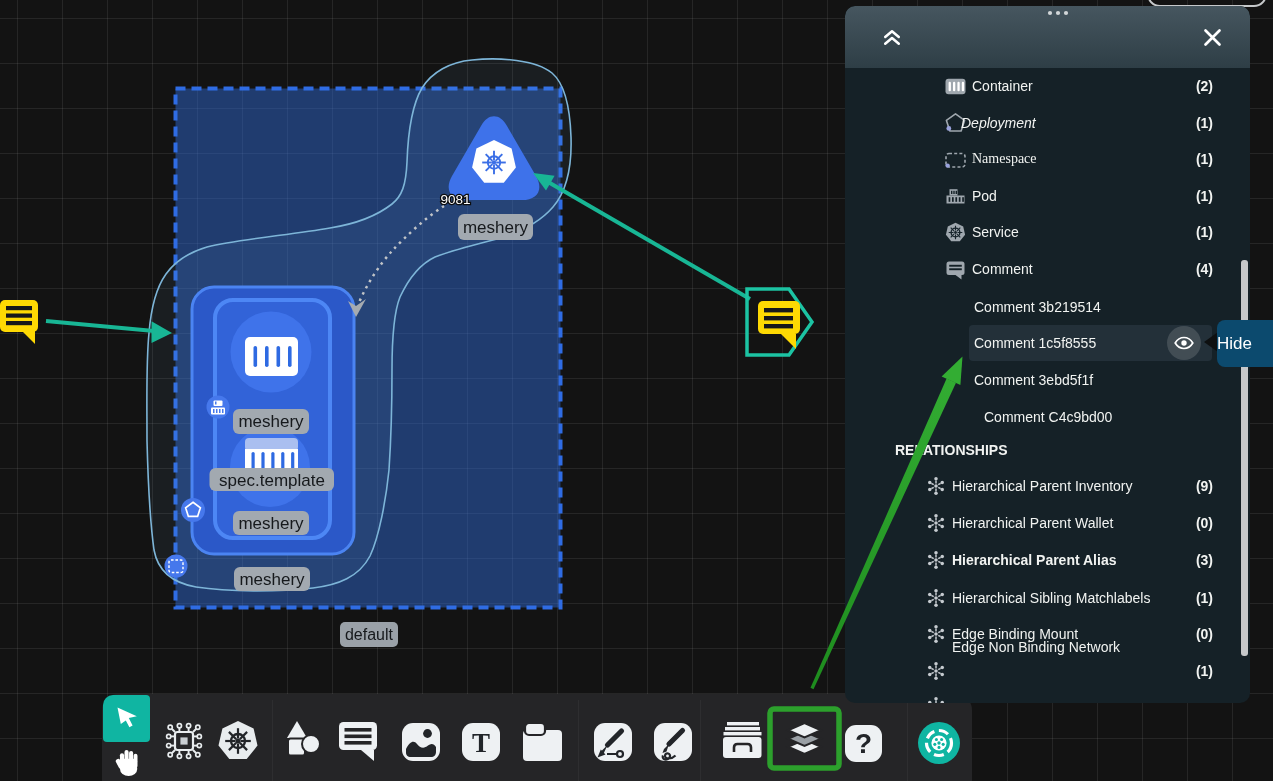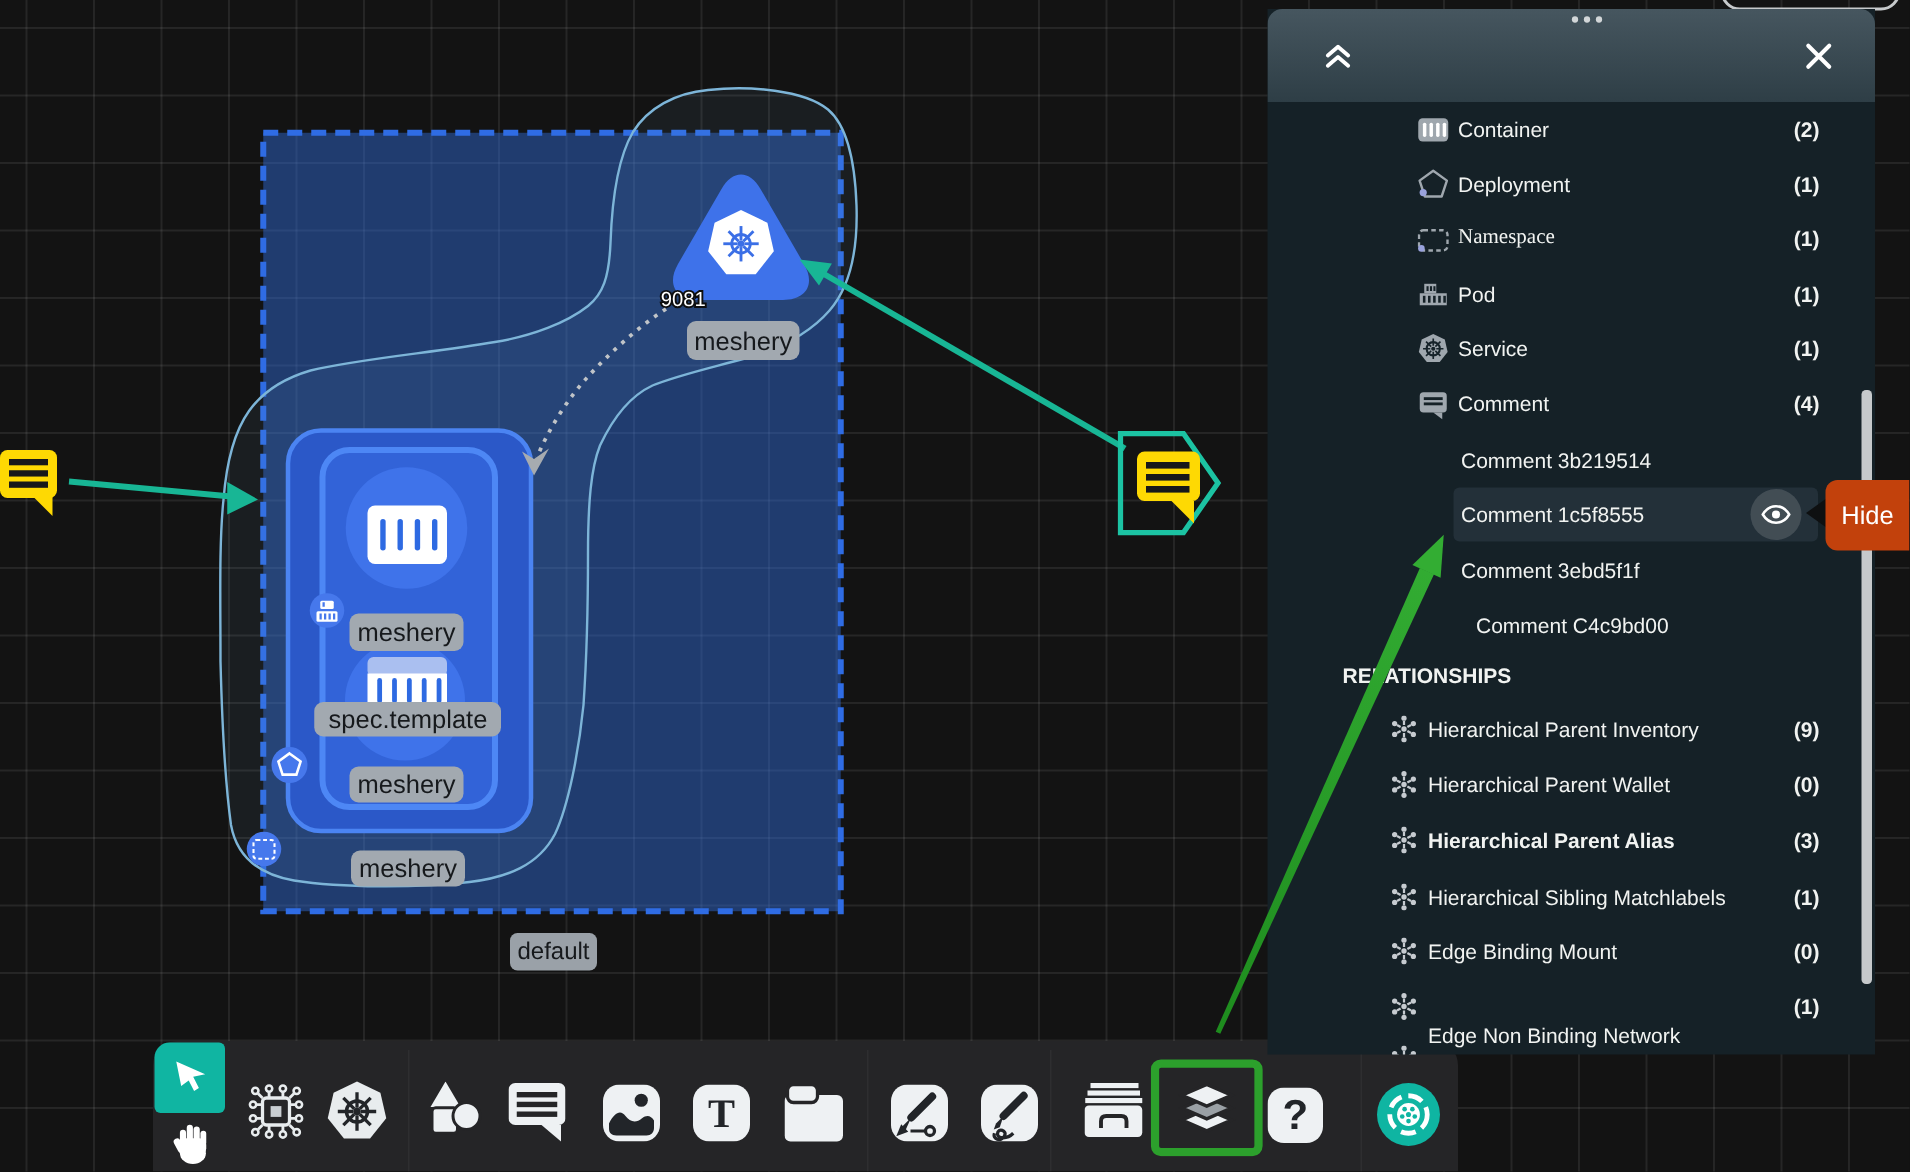"Container" #panel { border-radius: 0 -> 10px }
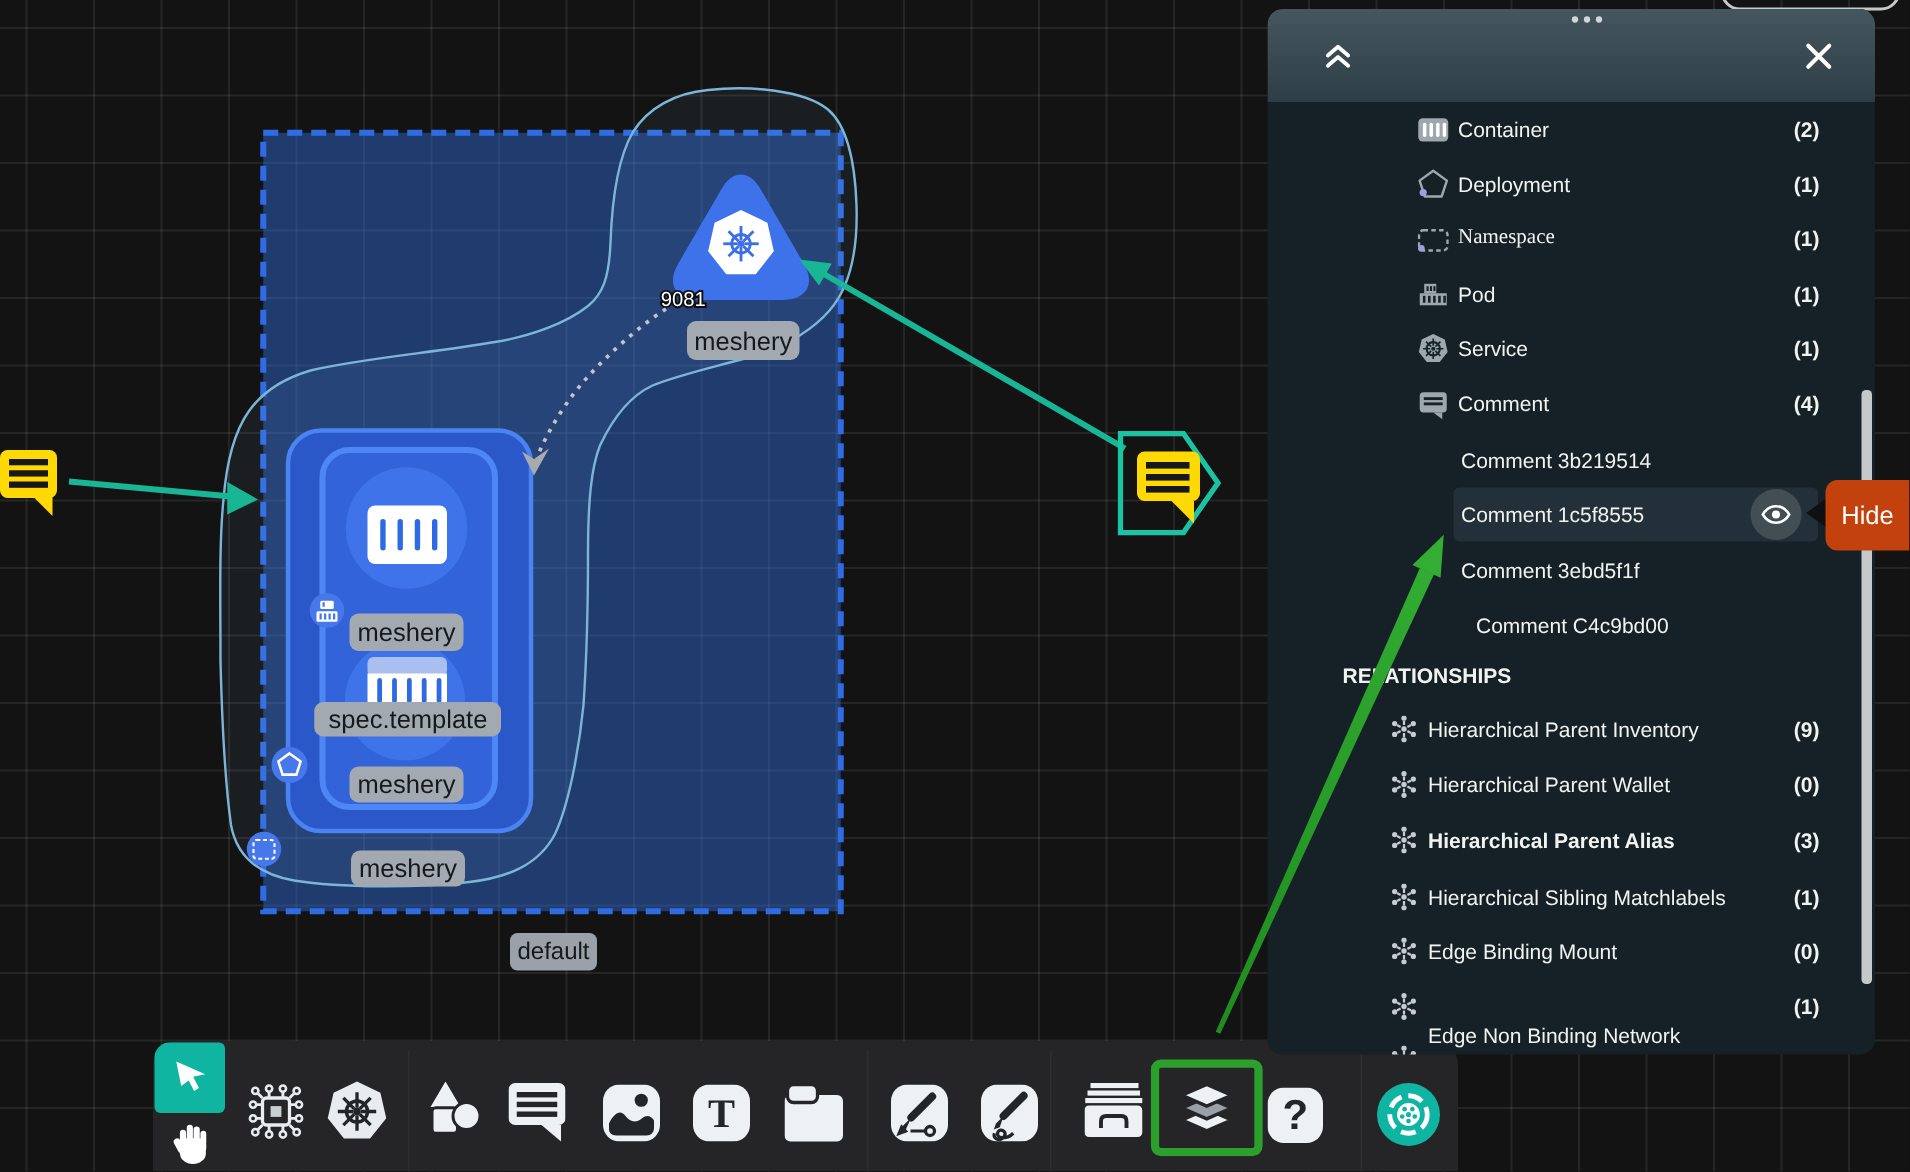"Deployment" div.prow { font-style: none -> italic; left: 127px -> 116px }
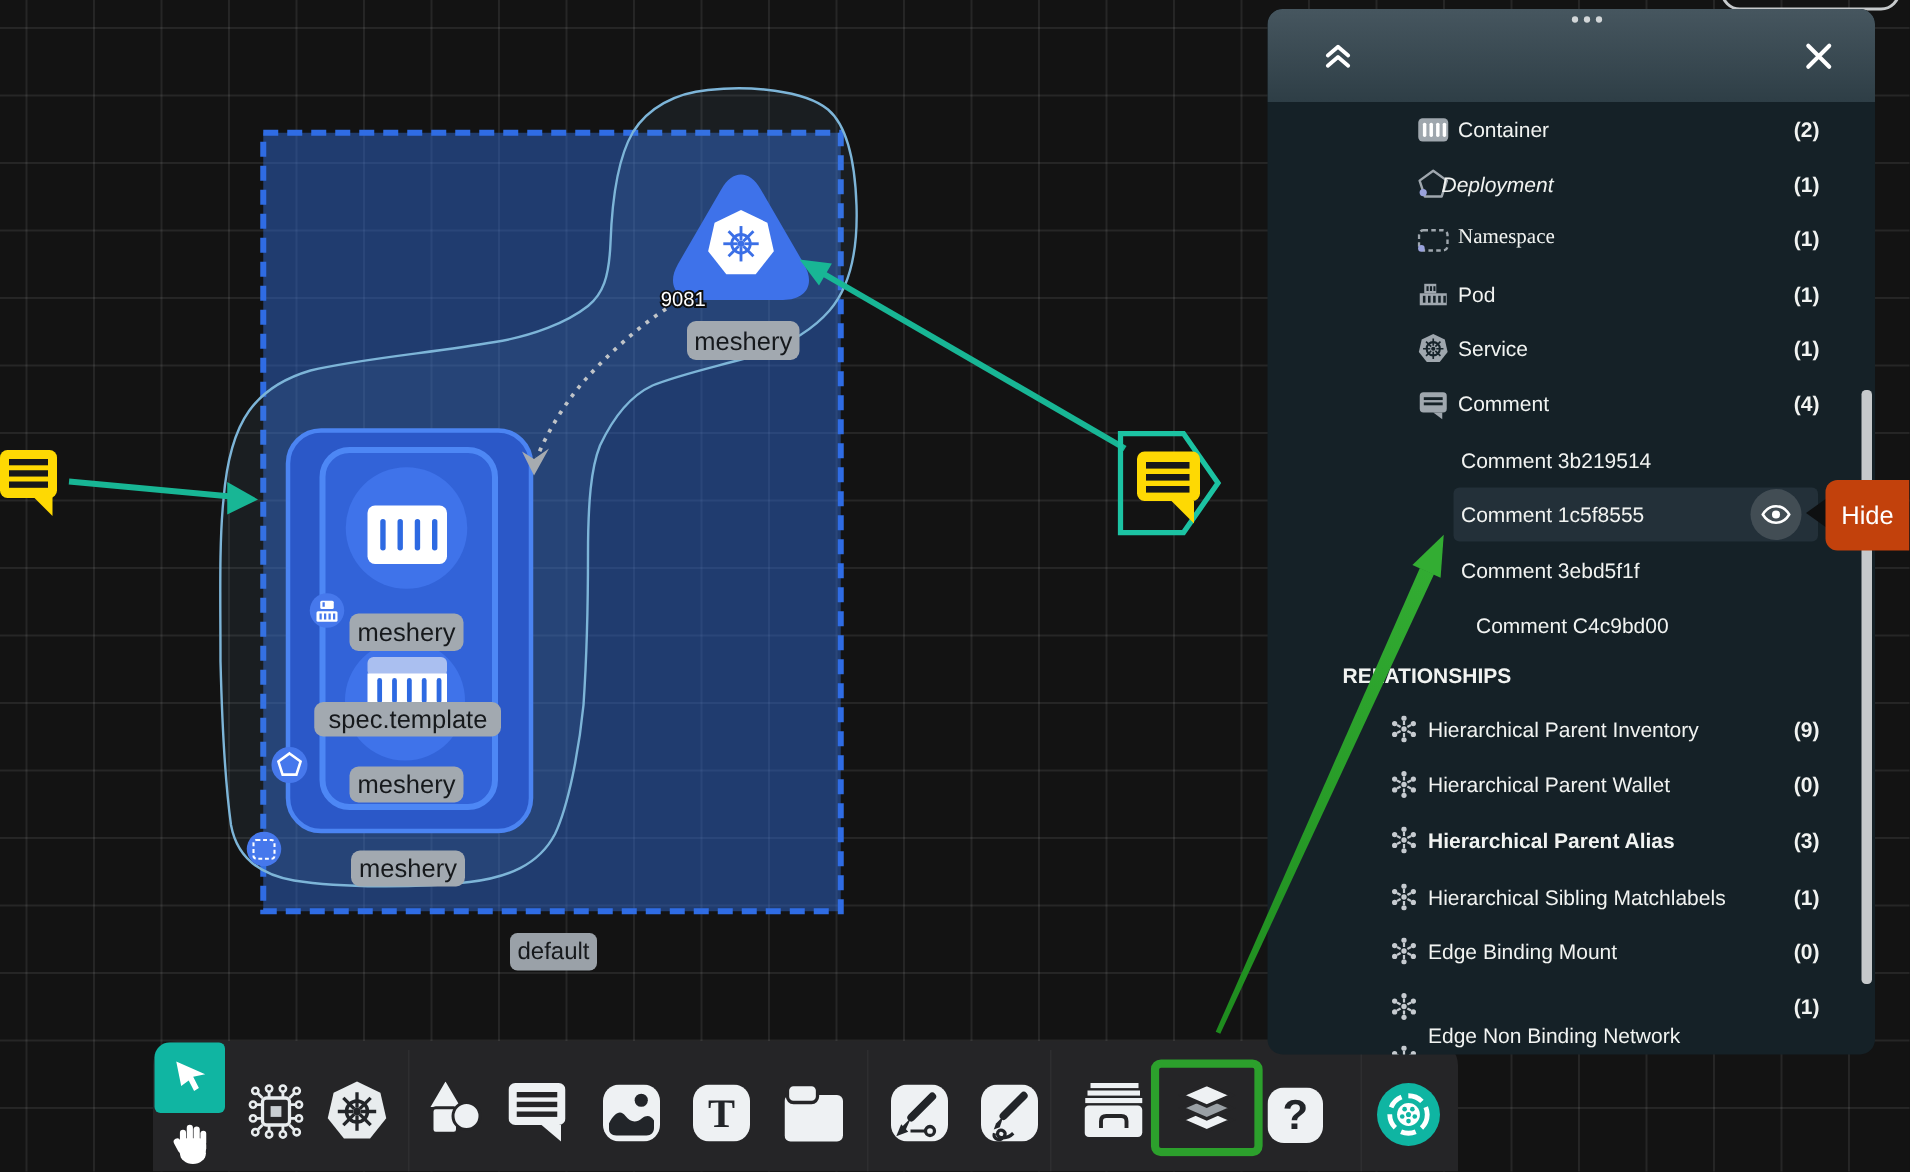"Hide" #ptip { background: #c2410c -> #0c4a6e; text-align: center -> none }
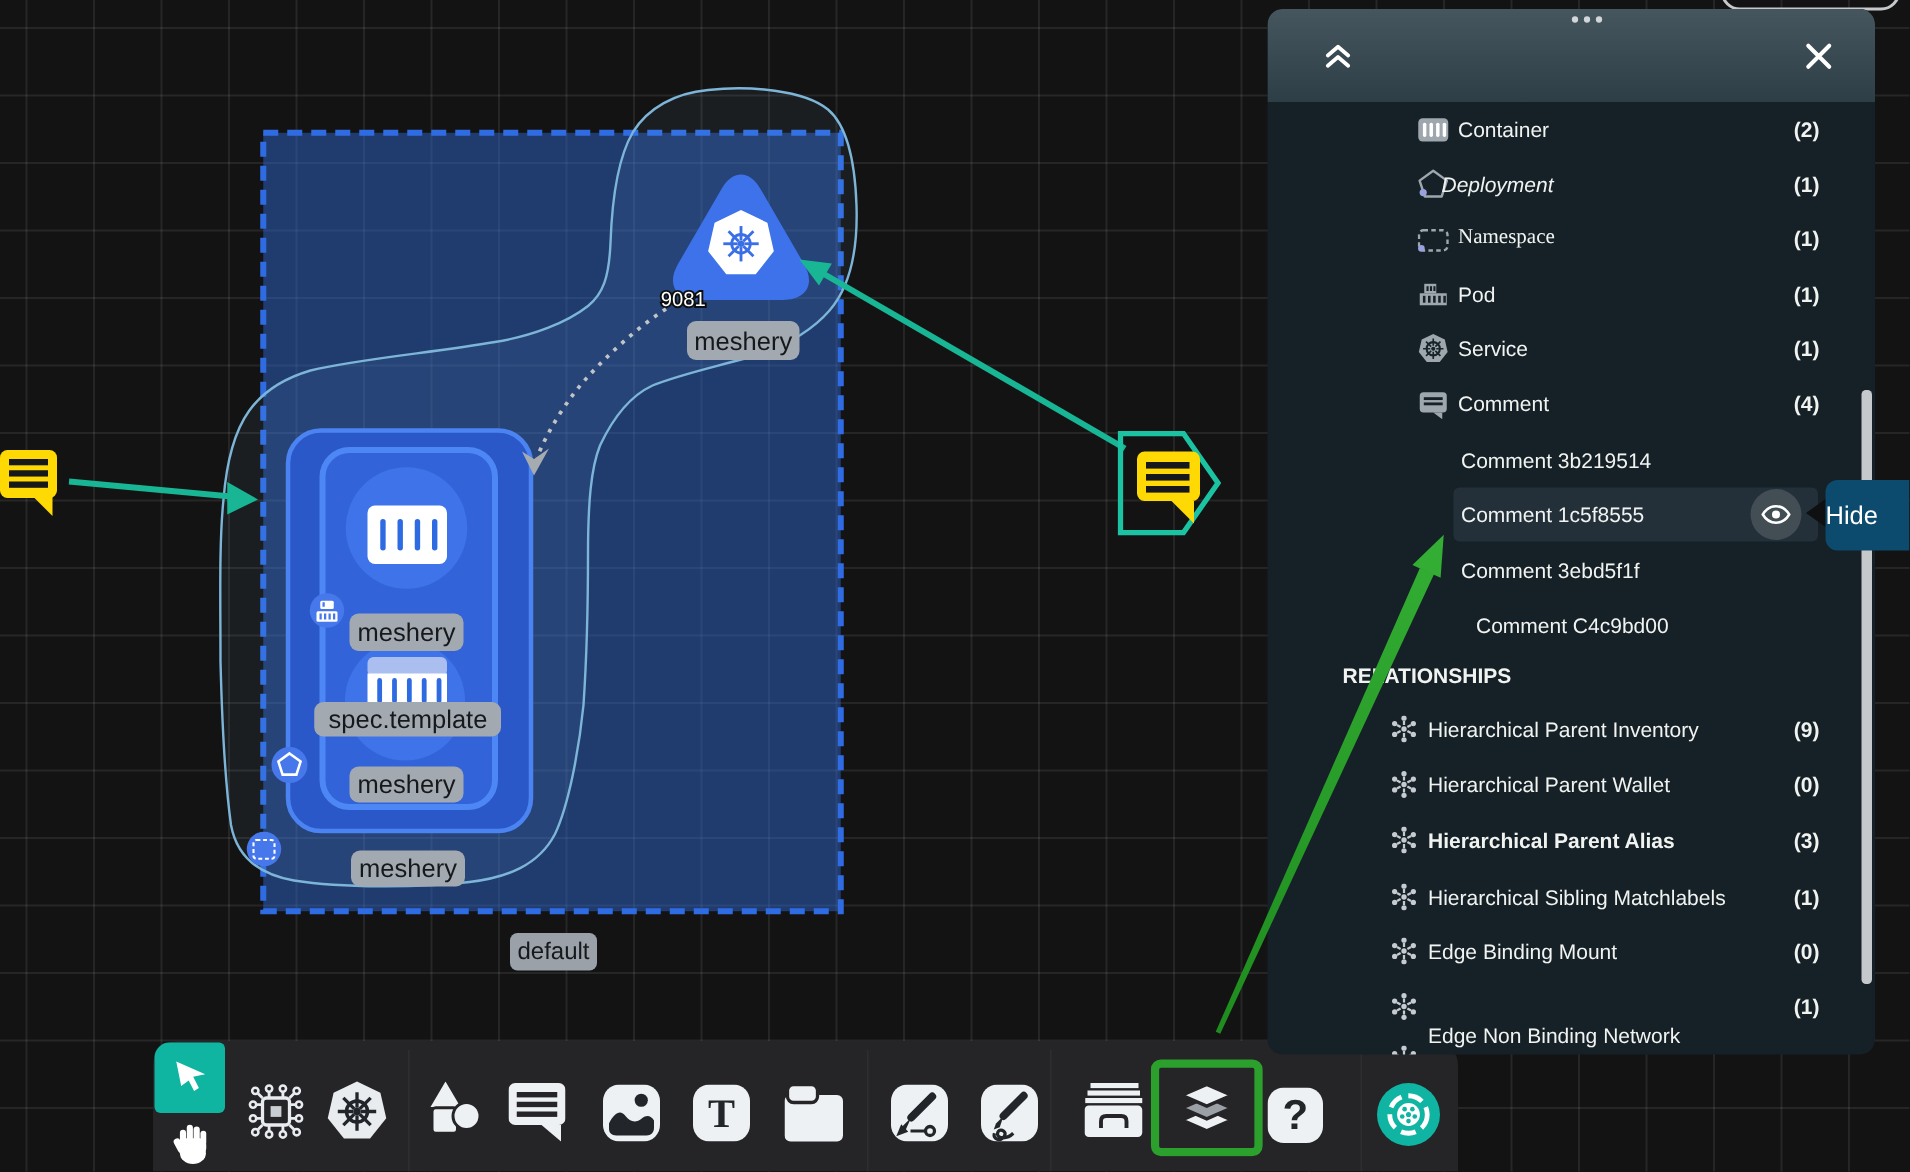"Edge Non Binding Network" div.prow { top: 673px -> 630px }
